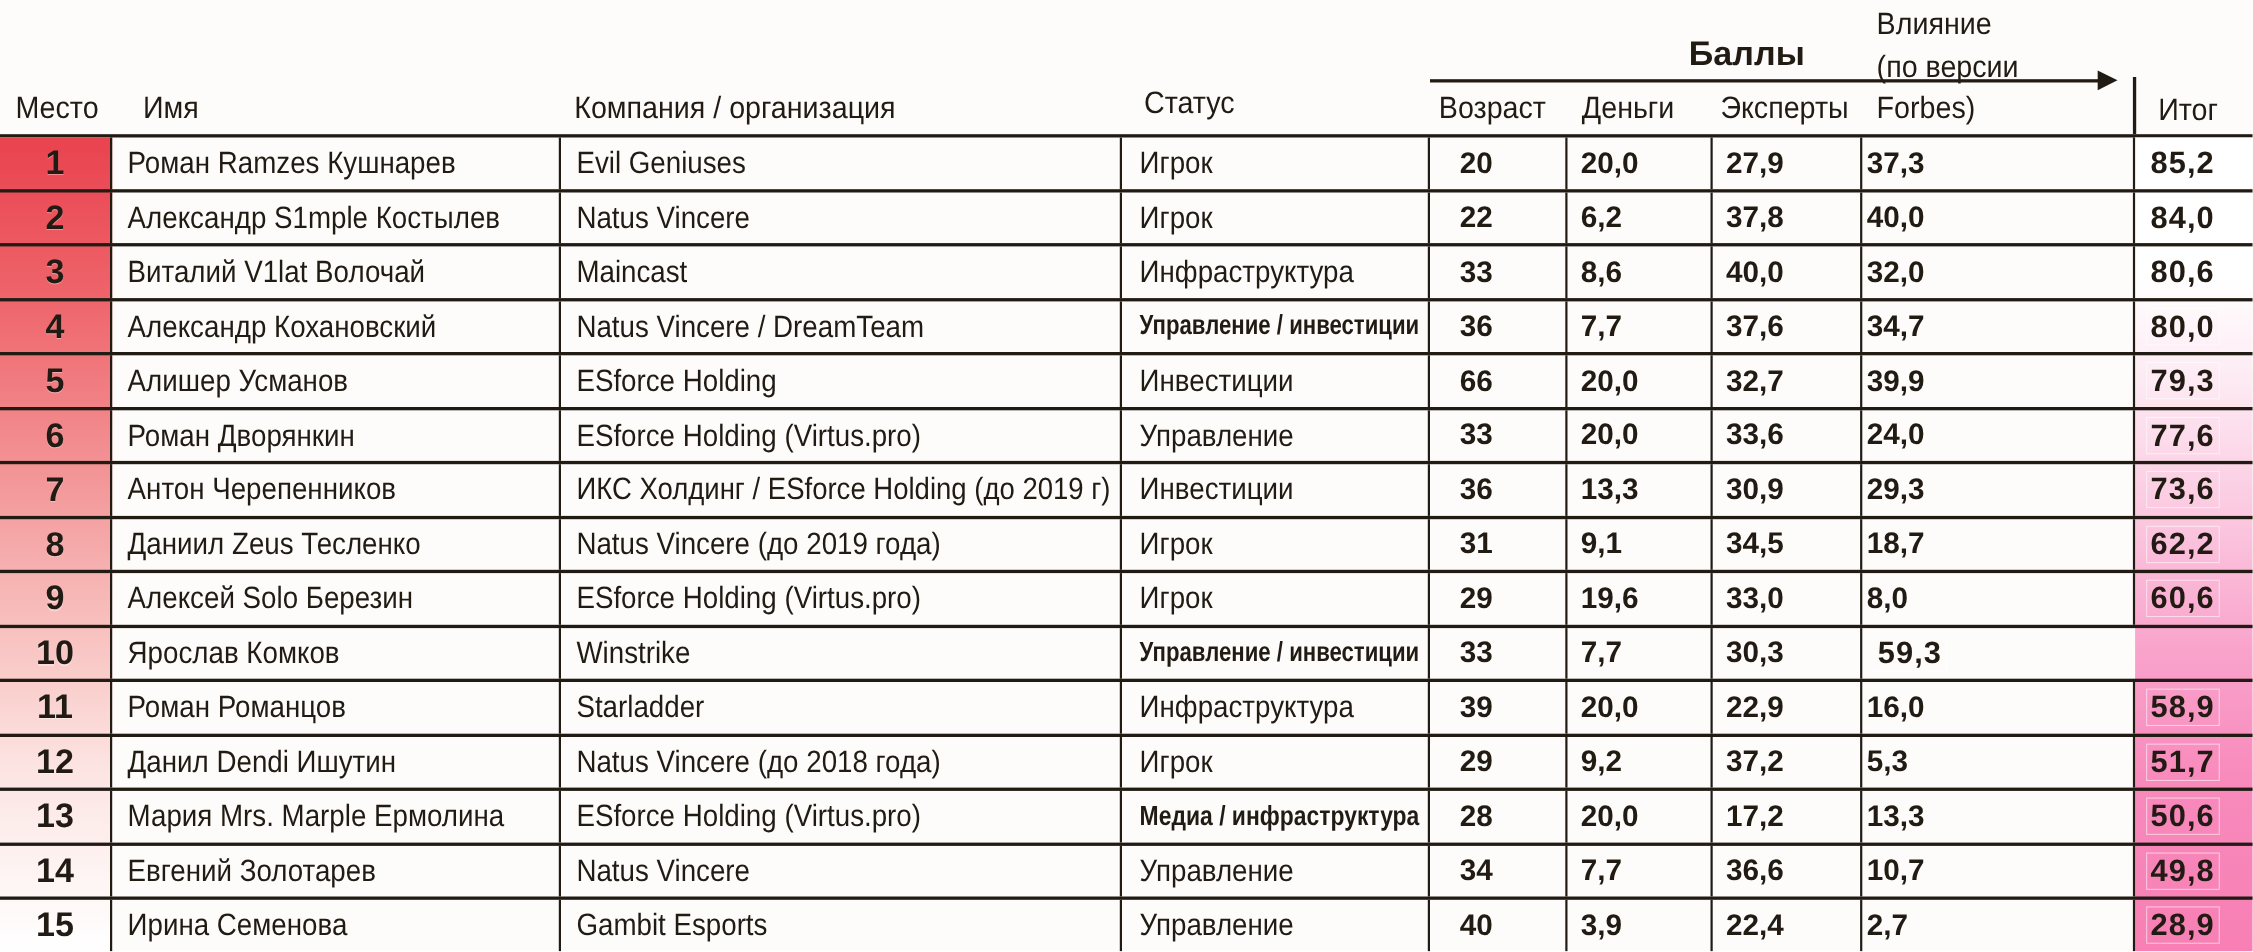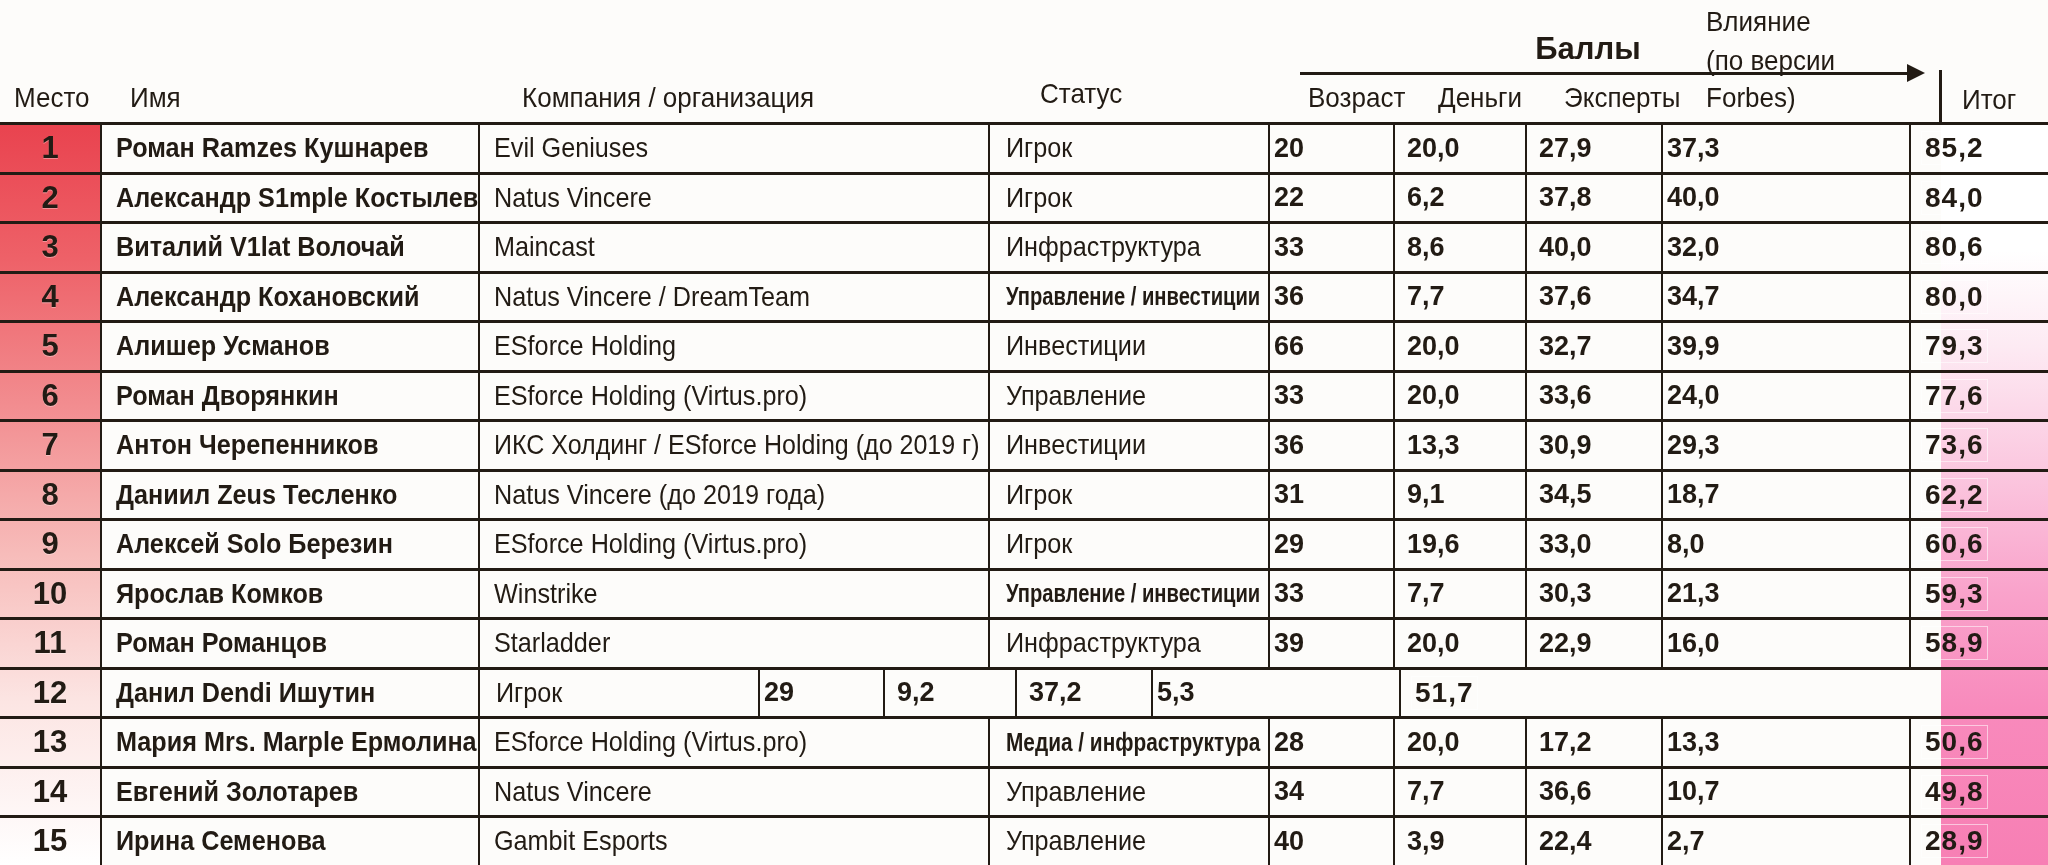"Роман Ramzes Кушнарев" .c-name { font-weight: bold -> none; width: 378px -> 408px }
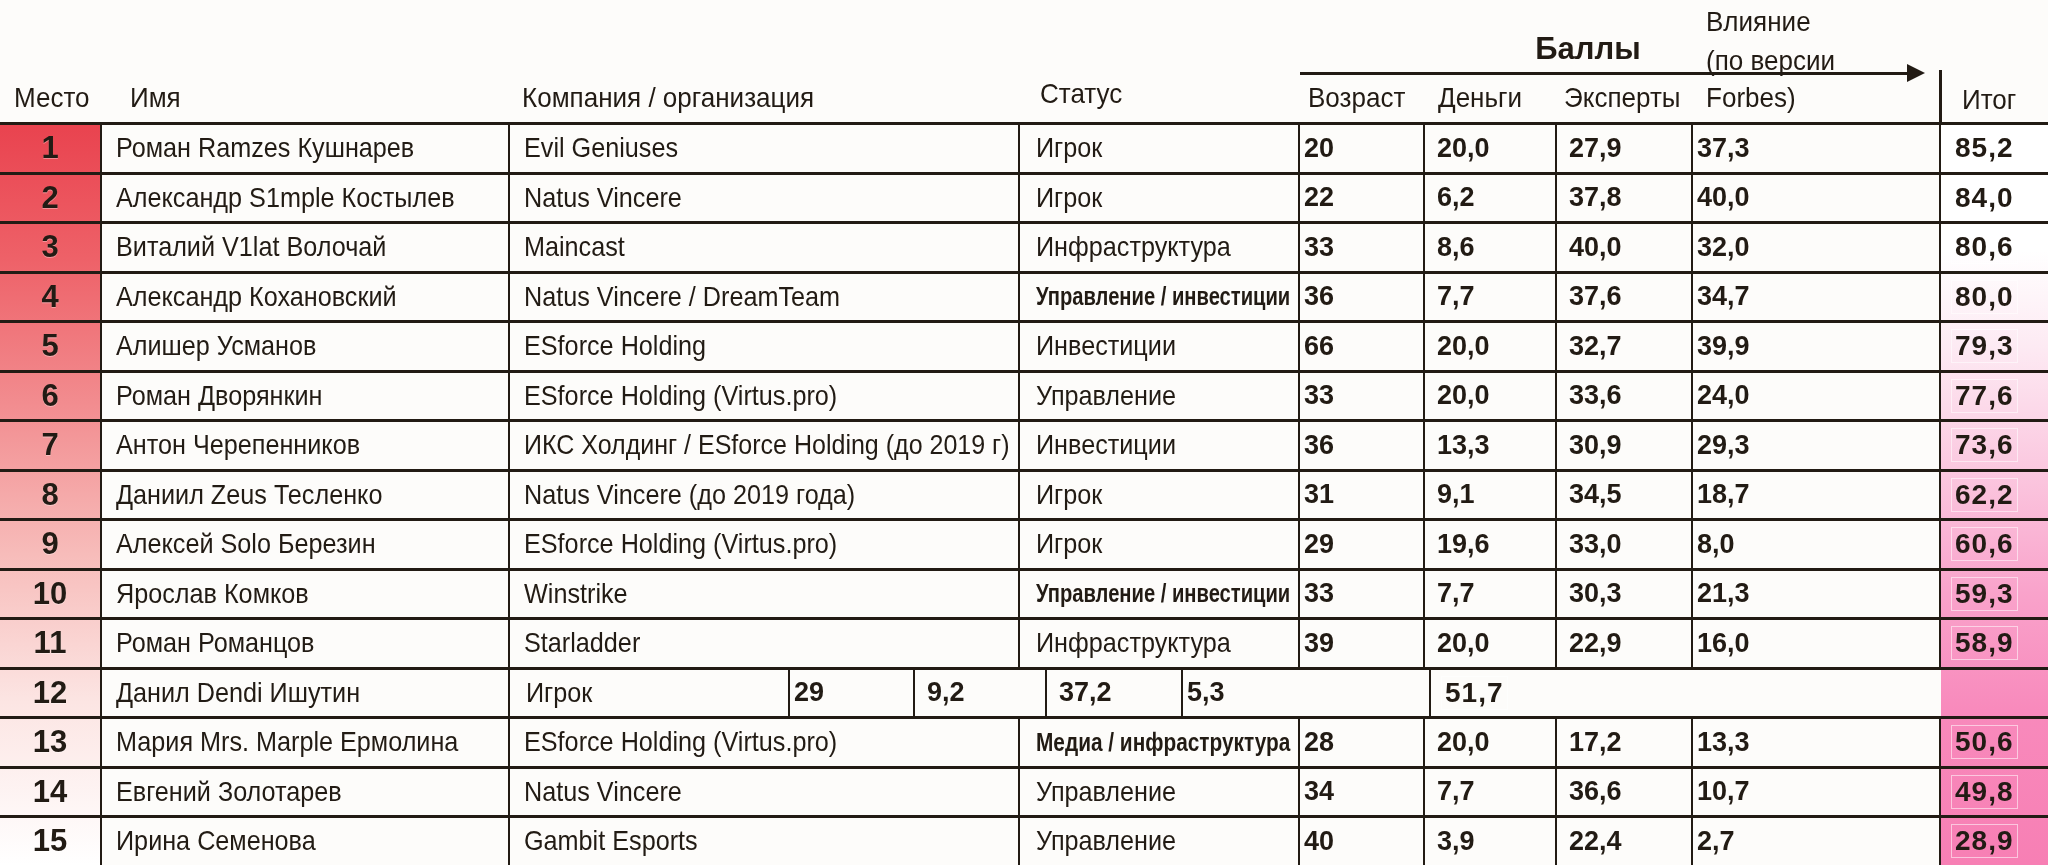"20" .c-age { padding-left: 4px -> 27px }
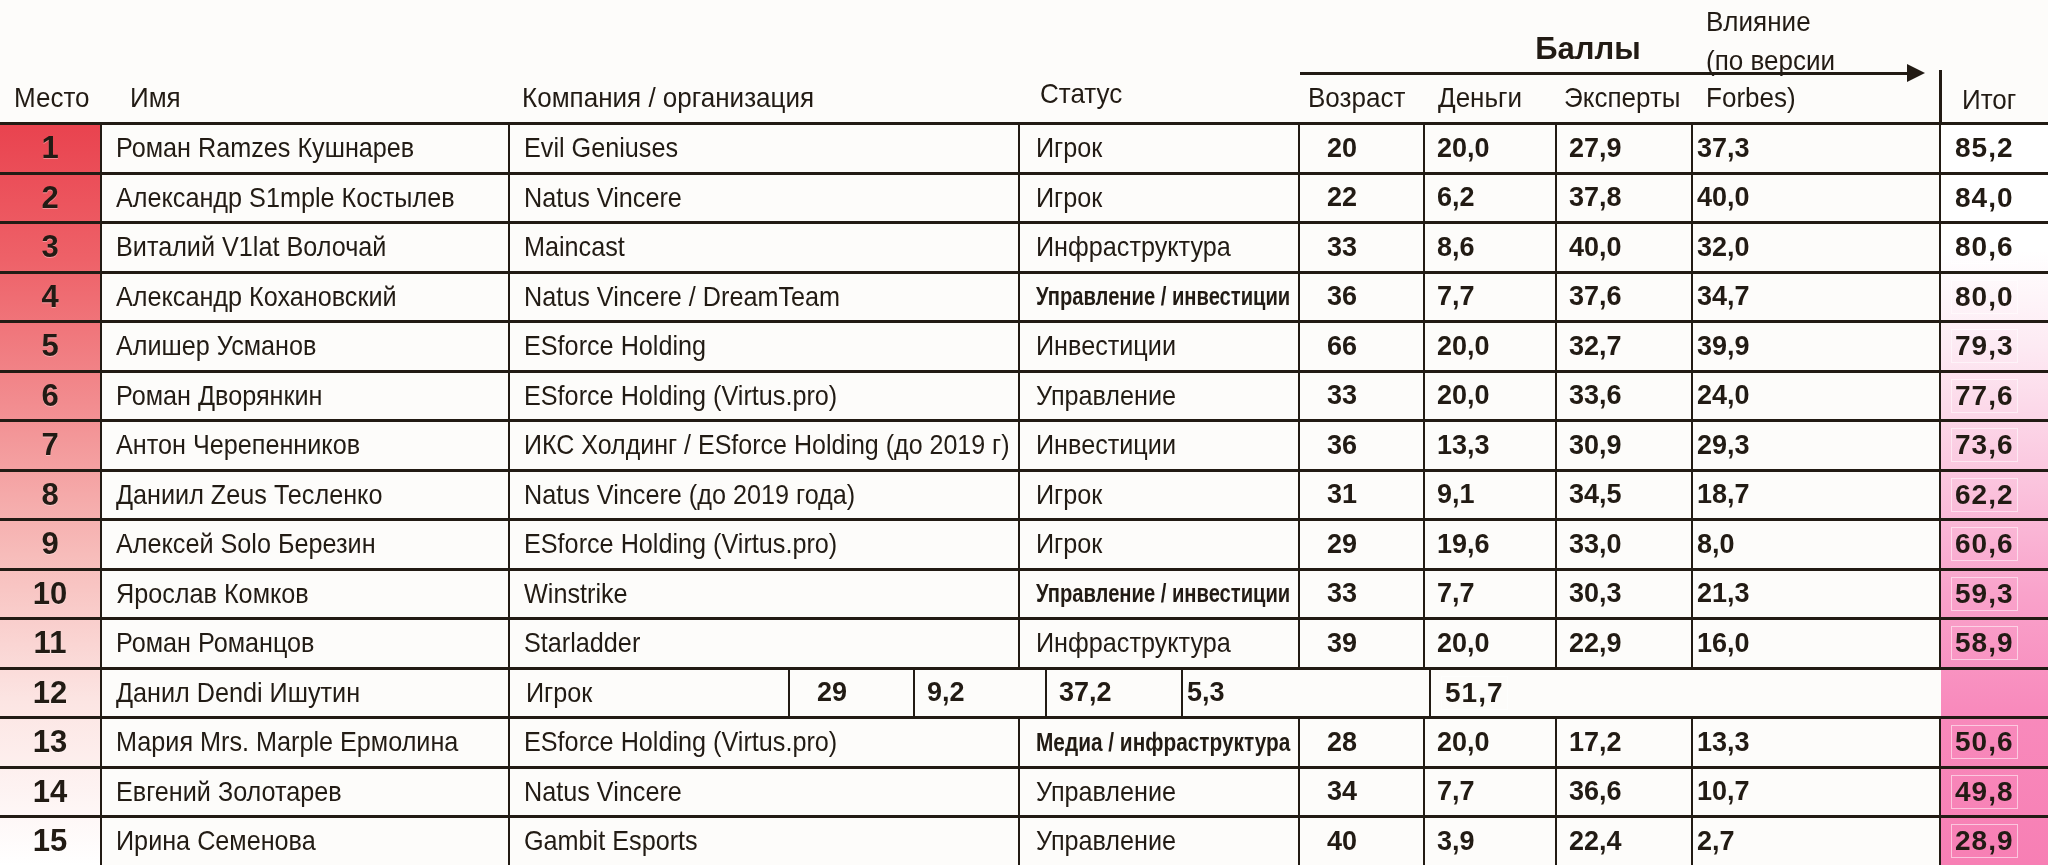"21,3" div.cell { html: <div> <span>21,3</span> </div> -> none }
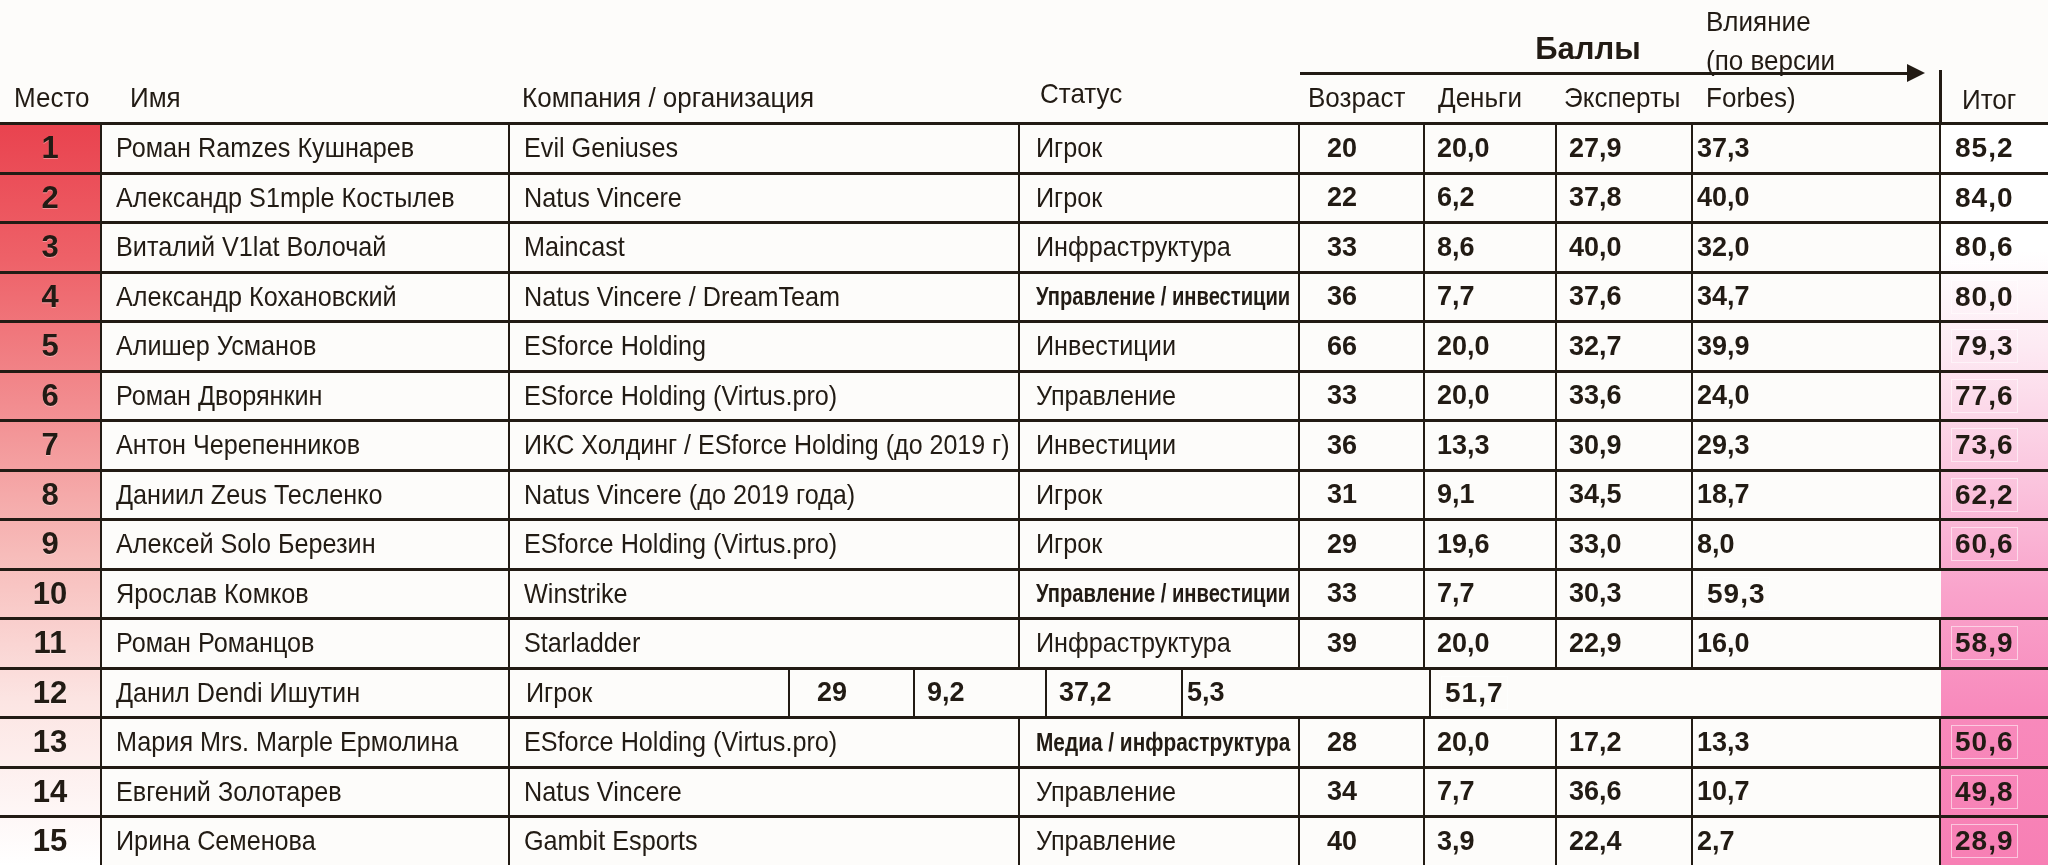"Natus Vincere (до 2018 года)" div.cell { html: none -> <div> <span>Natus Vincere (до 2018 года)</span> </div> }
